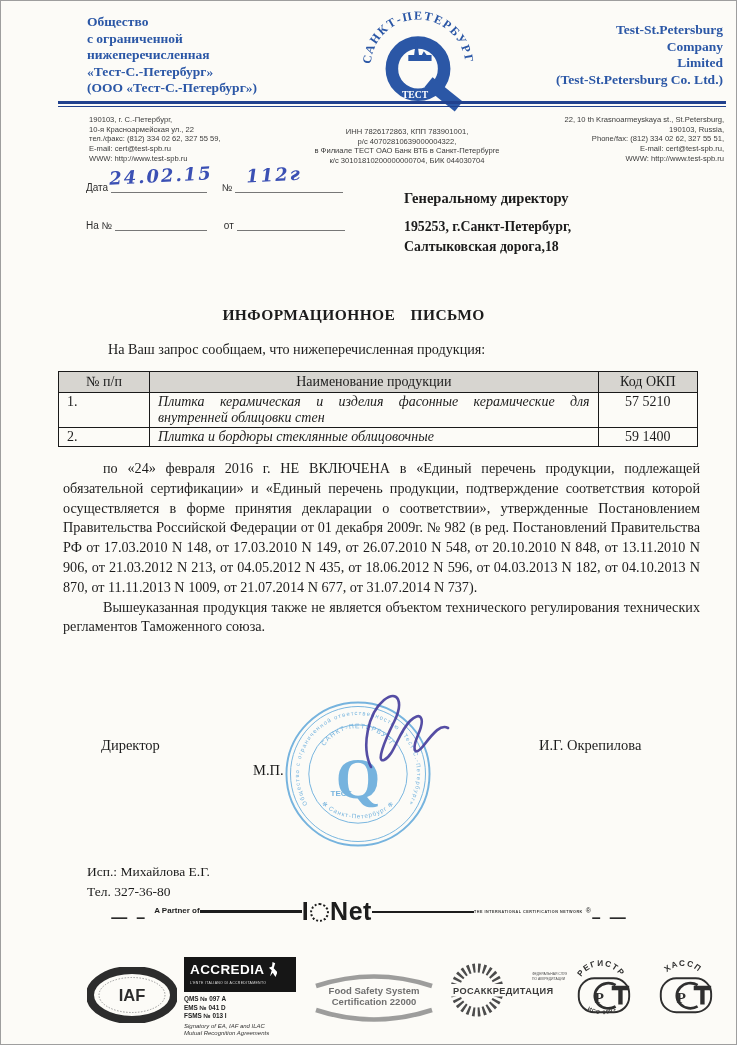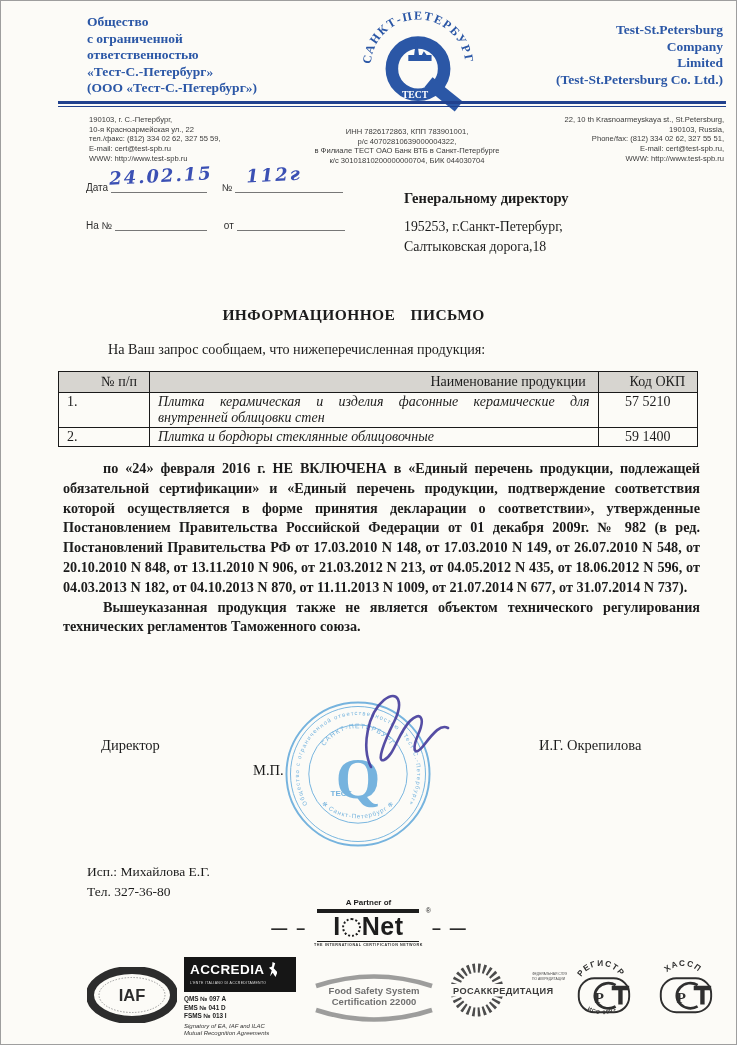"ответственностью" div { text: ответственностью -> нижеперечисленная }
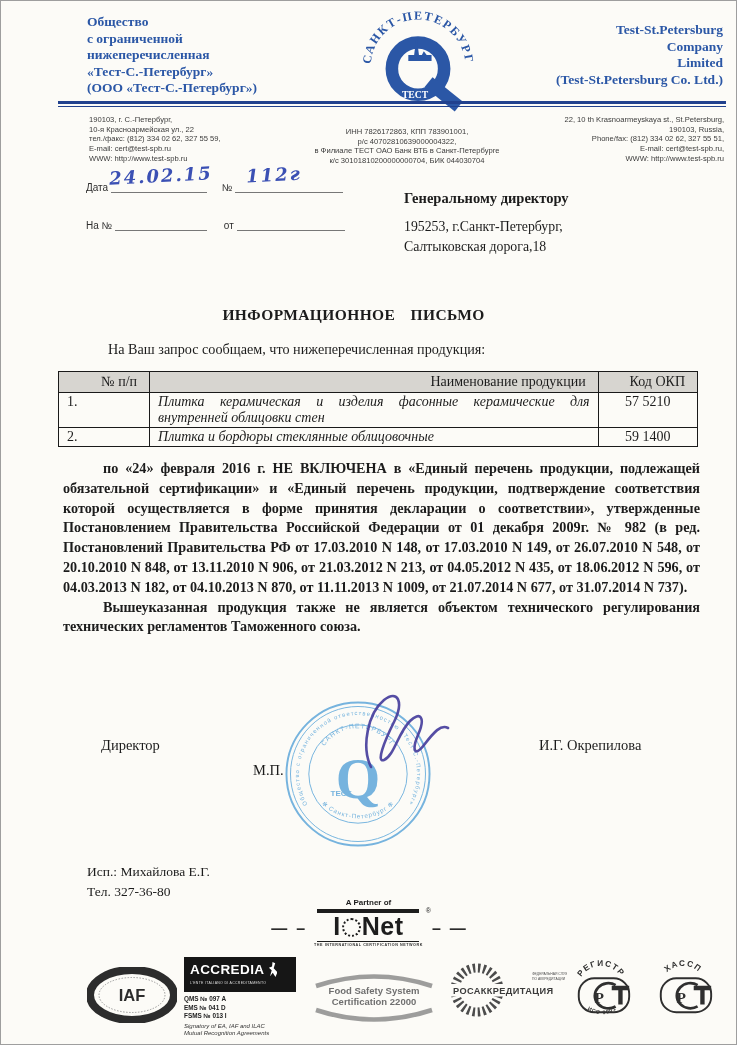"195253, г.Санкт-Петербург," .recipient .addr { font-weight: normal -> bold }
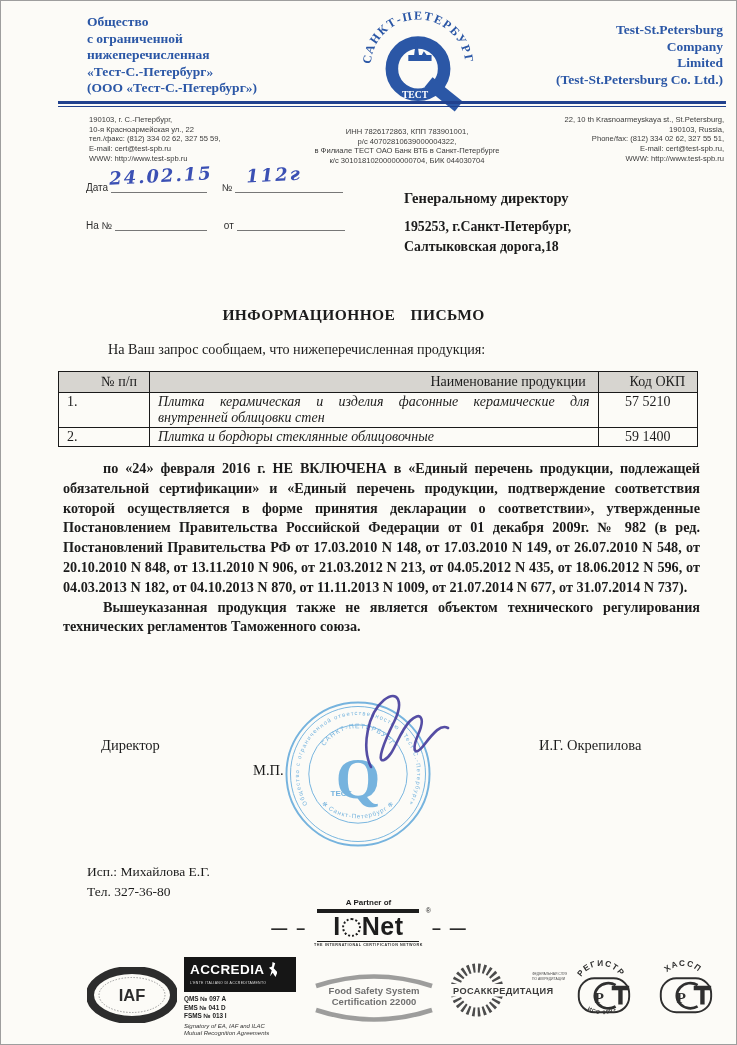"№ п/п" table.prod th { text-align: right -> center }
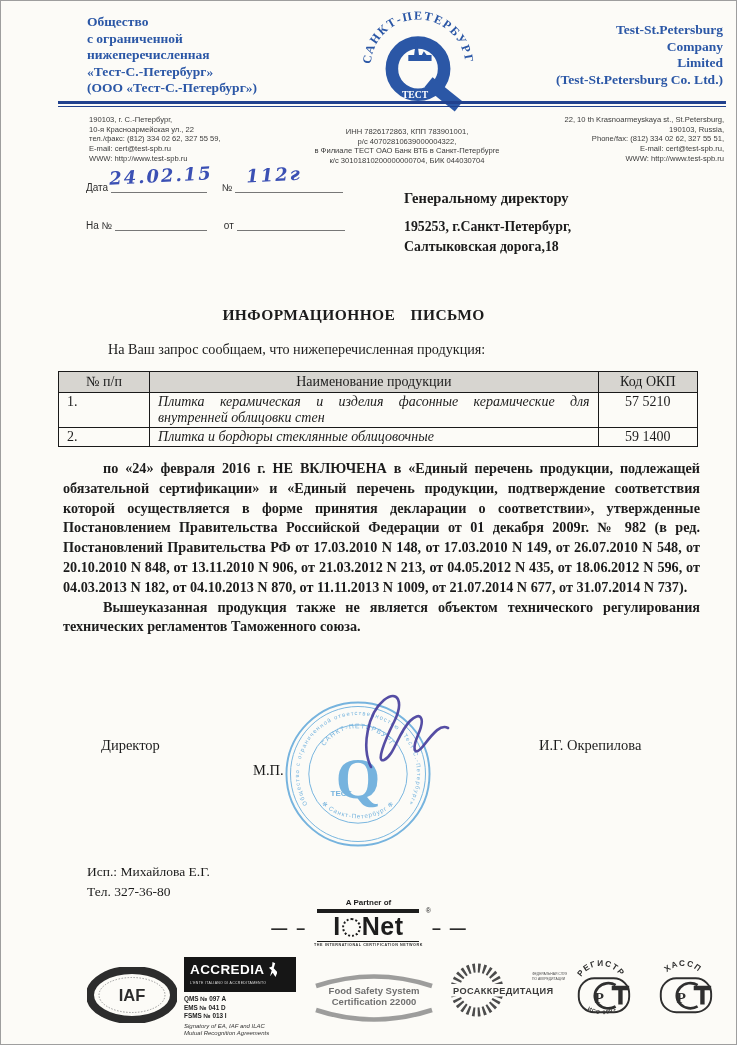"по «24» февраля 2016 г." .bodytext p { font-weight: bold -> none }
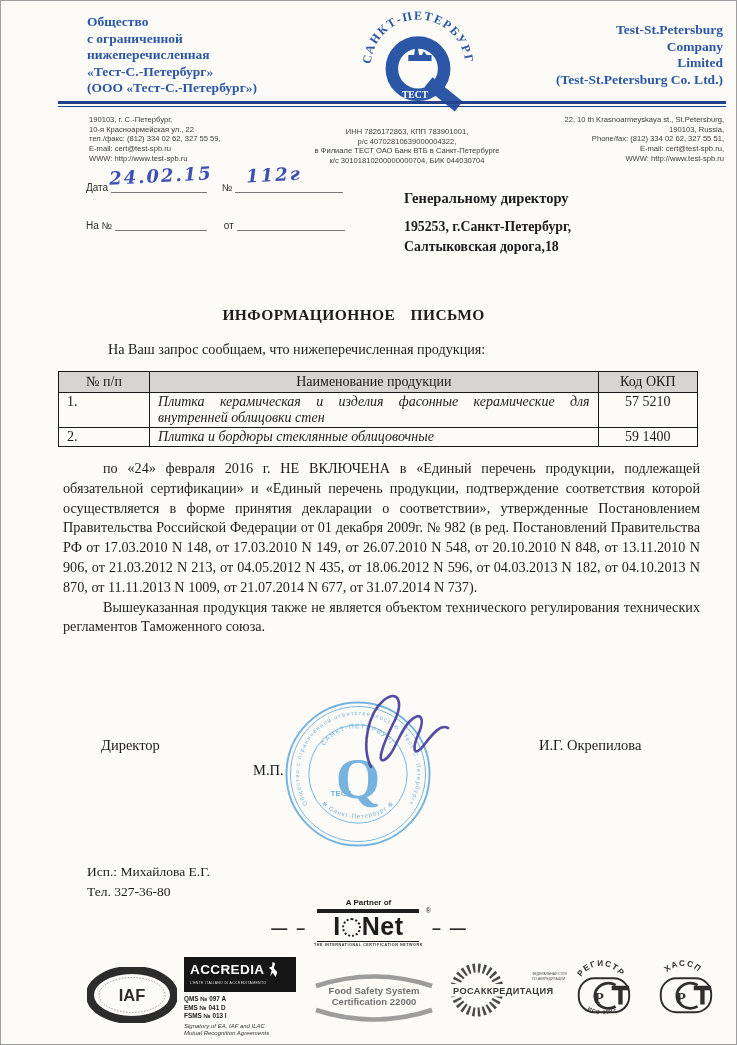"A Partner of" .iqnet-box { flex-direction: column -> row }
